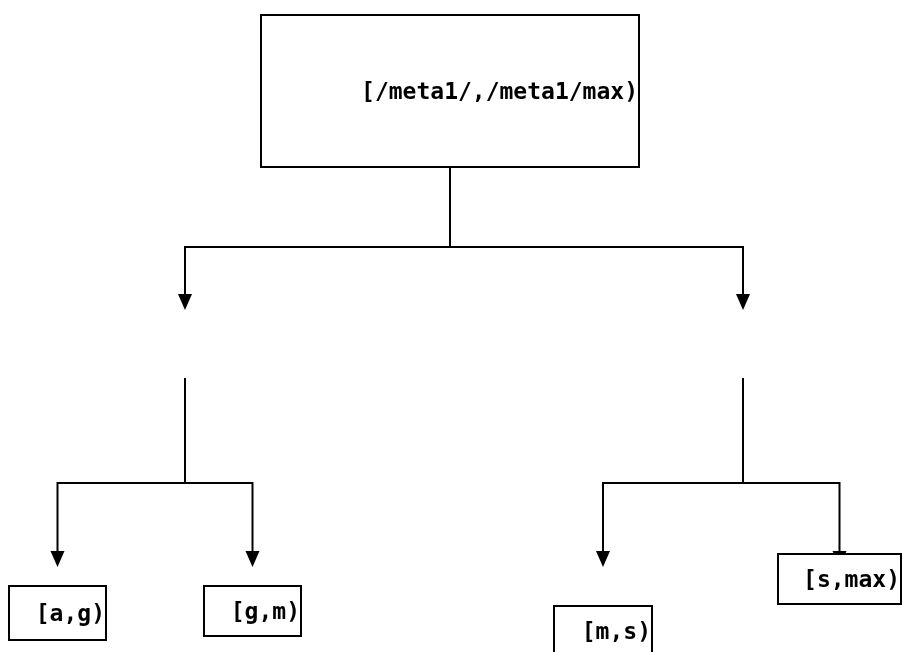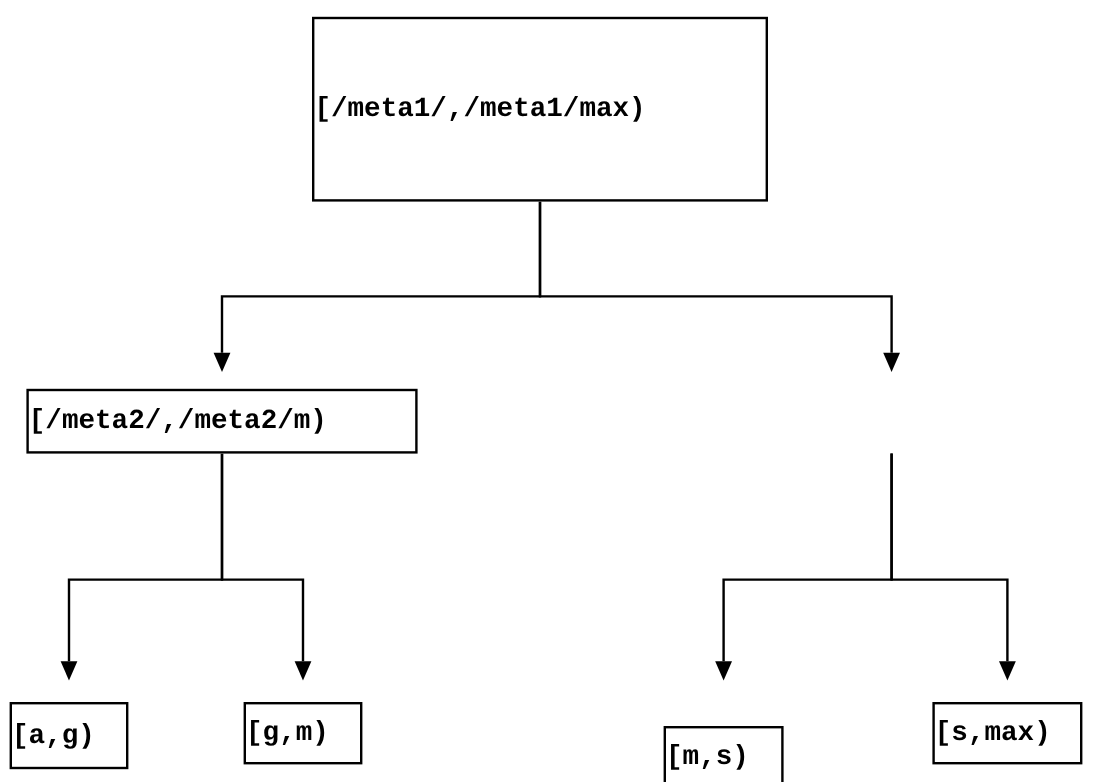"[/meta1/,/meta1/max)" .node { font-family: Liberation Mono, monospace -> none; justify-content: flex-start -> flex-end }
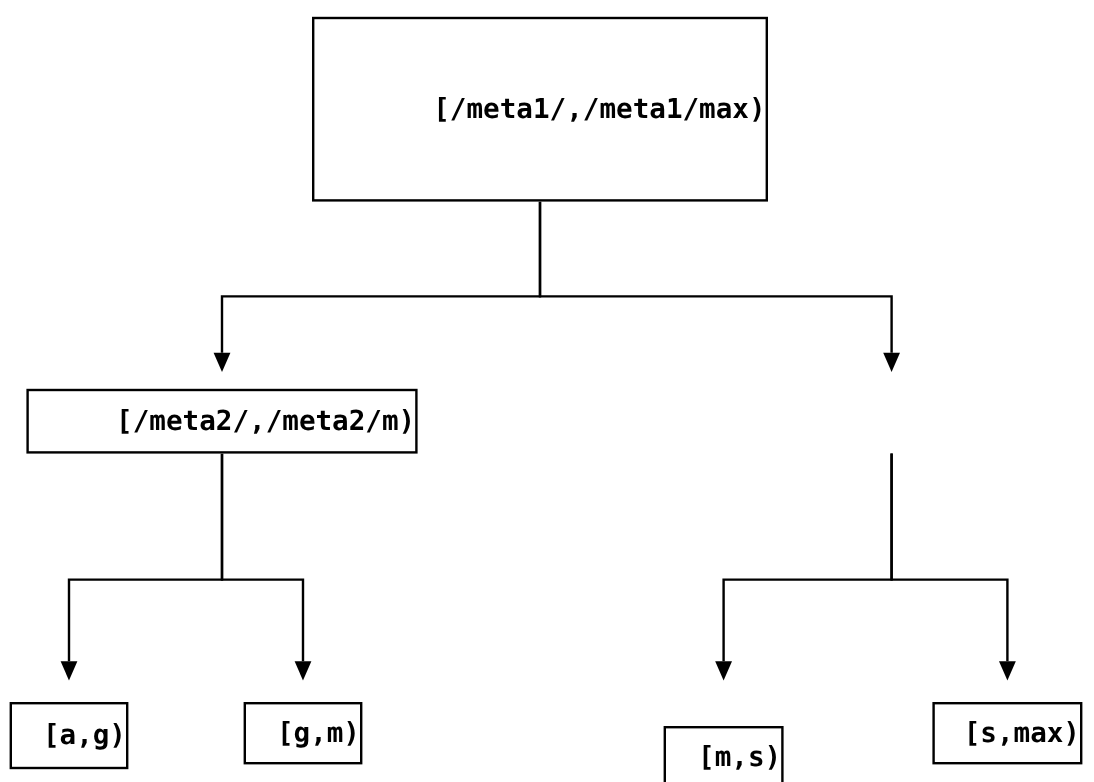"[/meta2/,/meta2/m)" div.node { html: <div> <span>[/meta2/,/meta2/m)</span> </div> -> none }
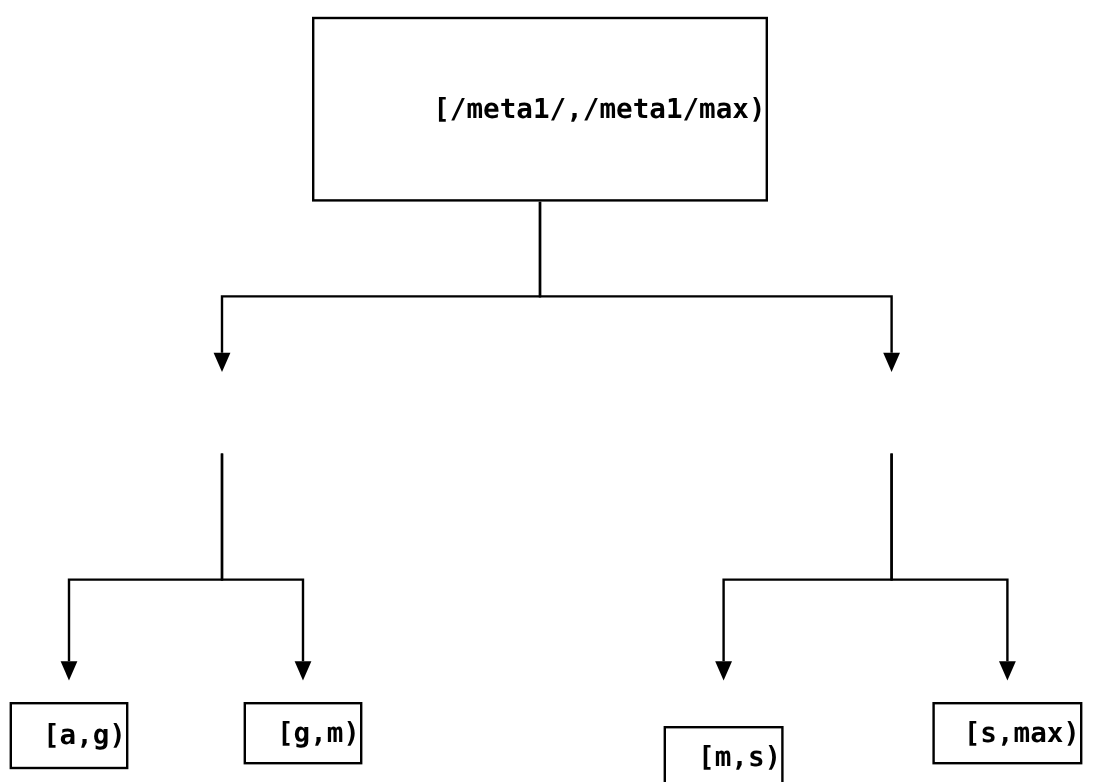"[s,max)" .node-smax { top: 585px -> 553px }
